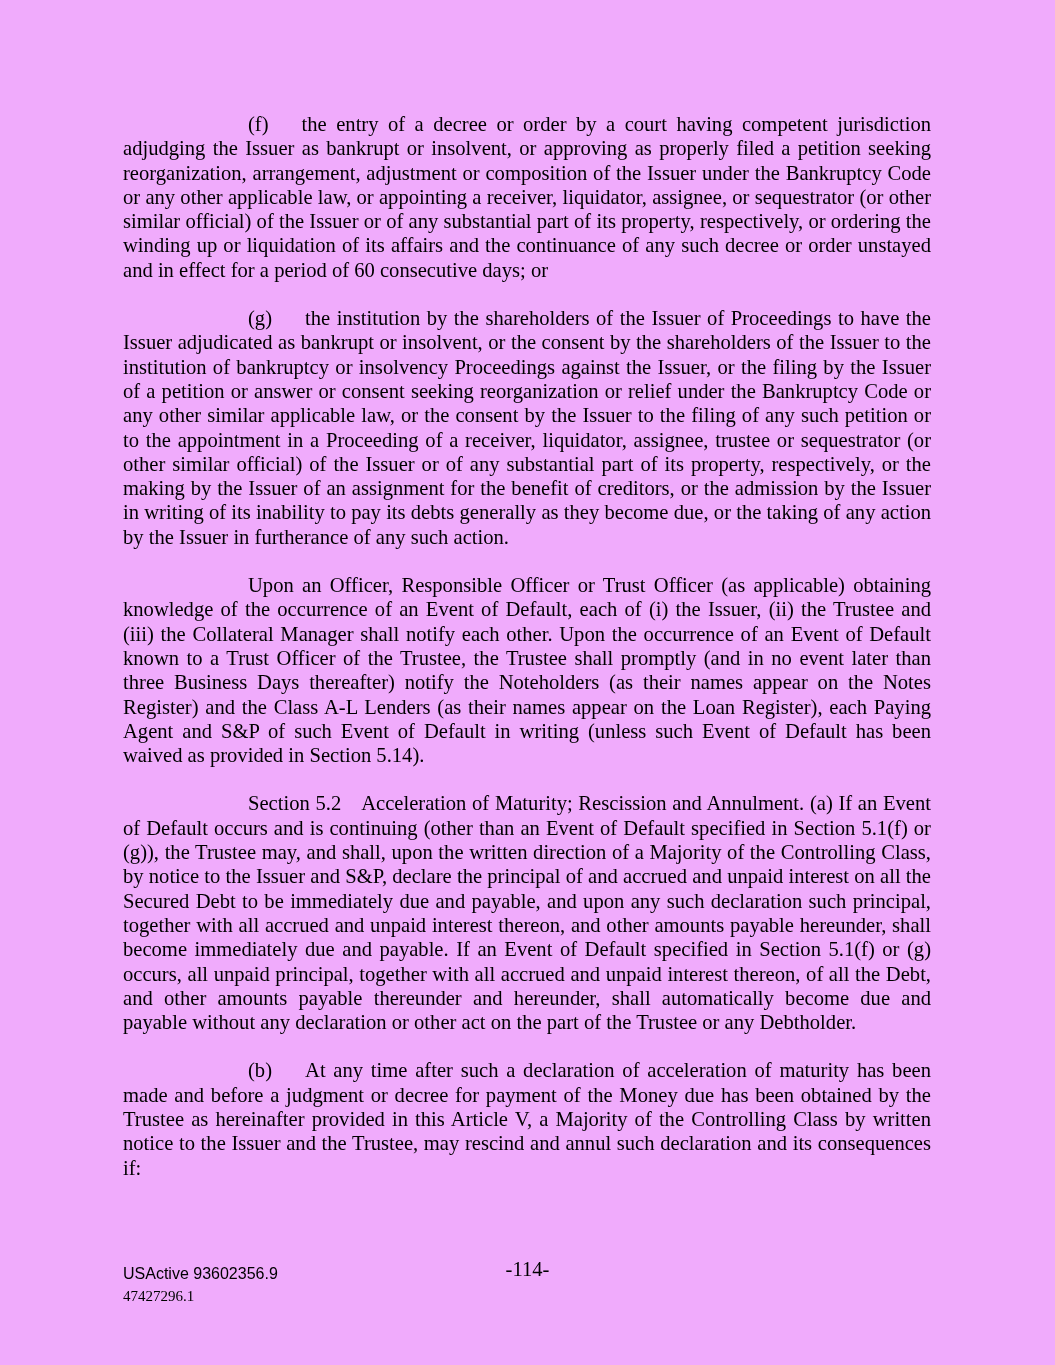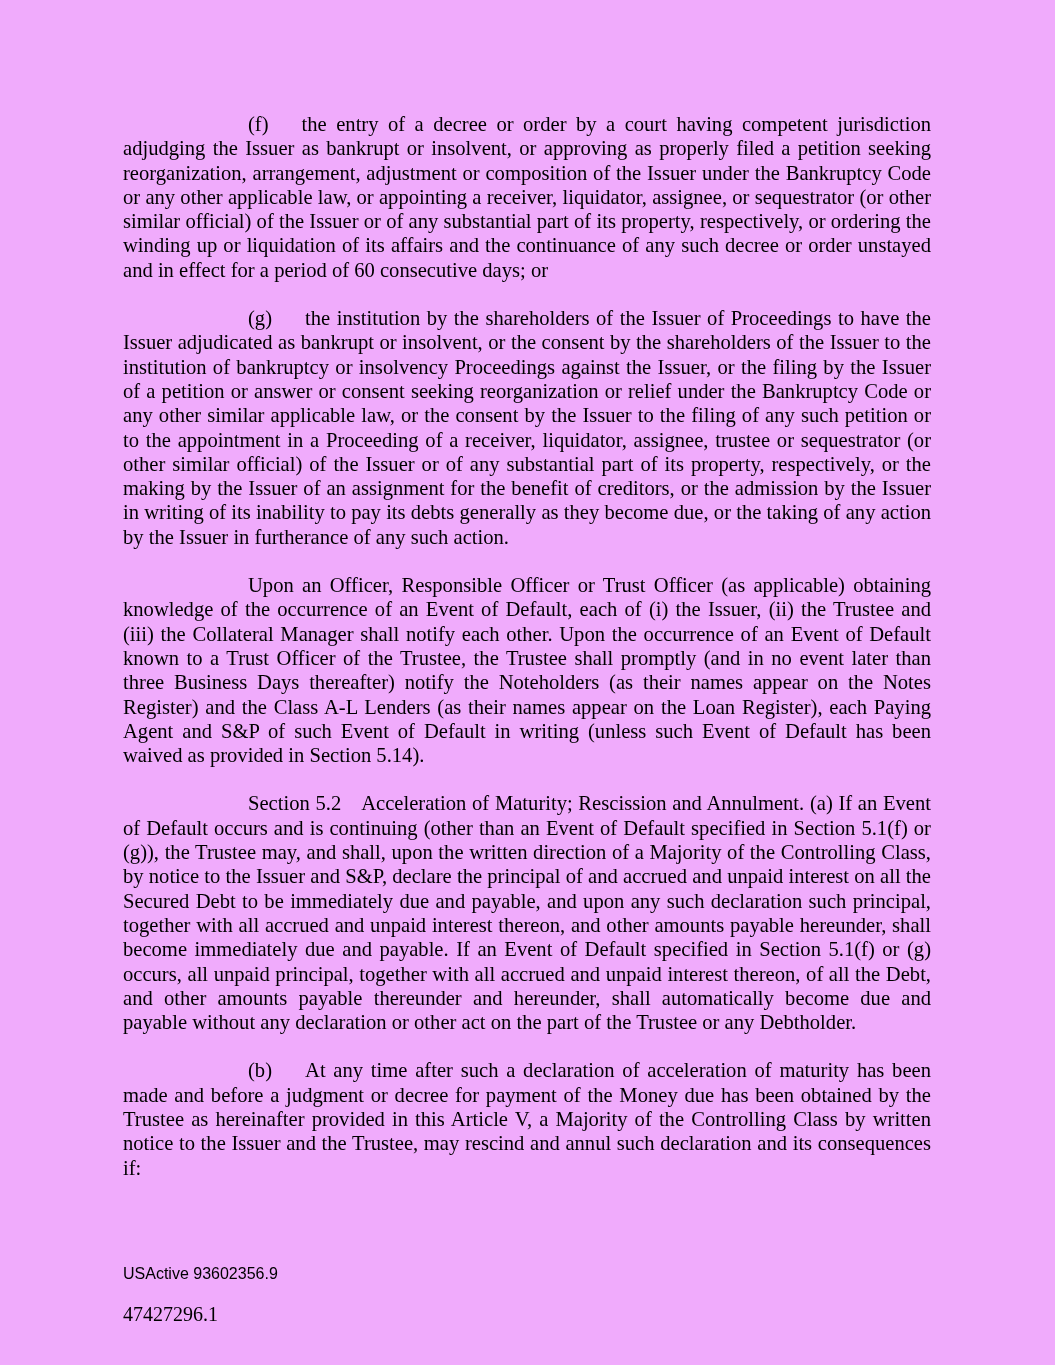"-114-" div.page-num { html: none -> <div>-114-</div> }
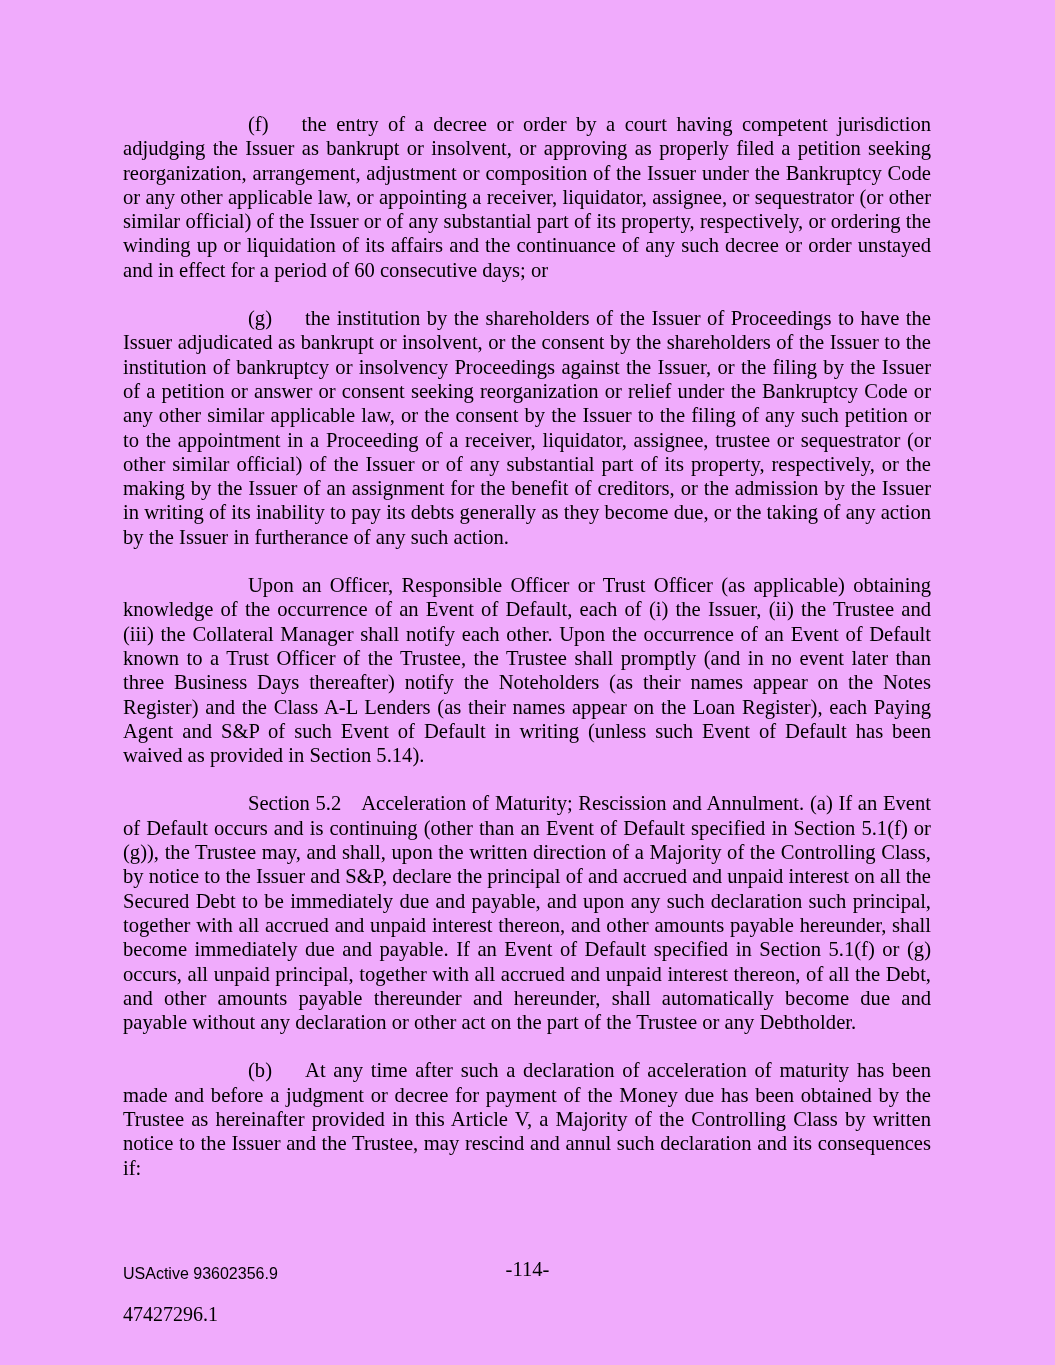"47427296.1" .doc-id-2 { font-size: 20px -> 15px; margin-top: 18px -> none }
